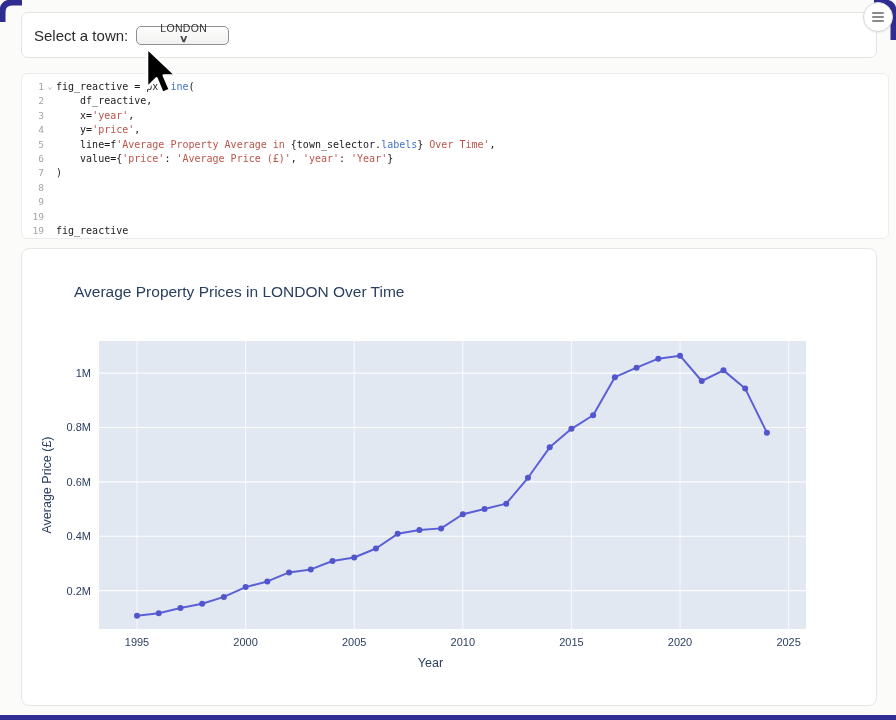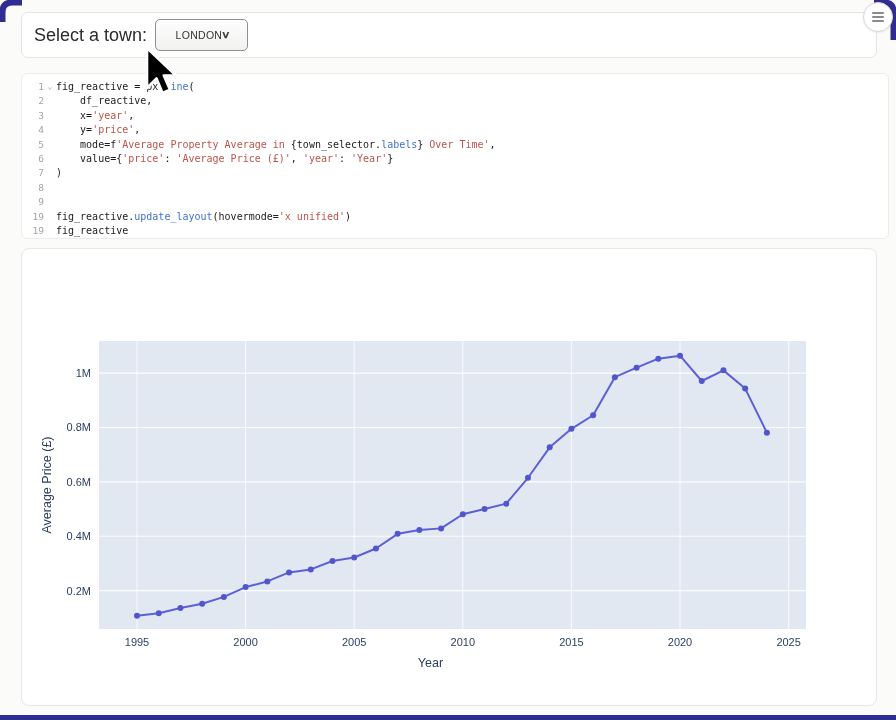"Select a town:" .selector-label { font-size: 18px -> 15px }
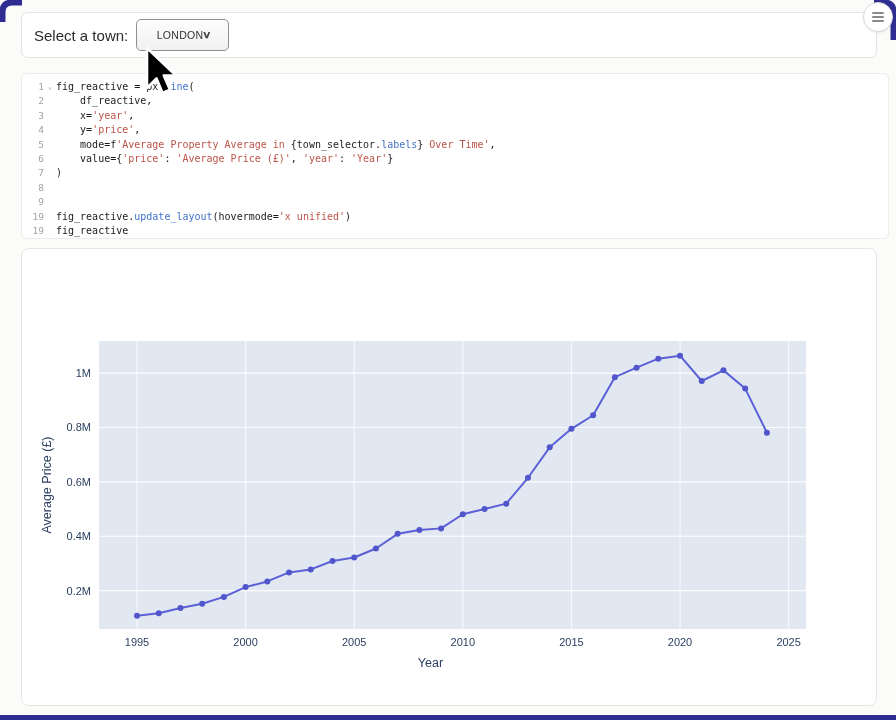"LONDON" .town-select { flex-direction: none -> column; height: 32px -> 19px; justify-content: center -> flex-end }
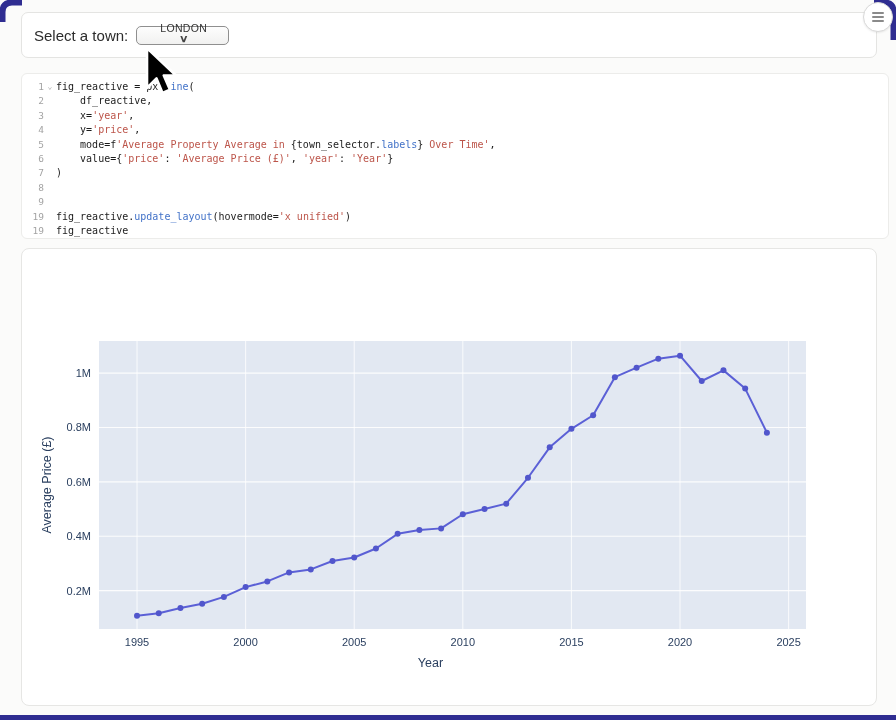"mode=f" span { text: mode -> line }
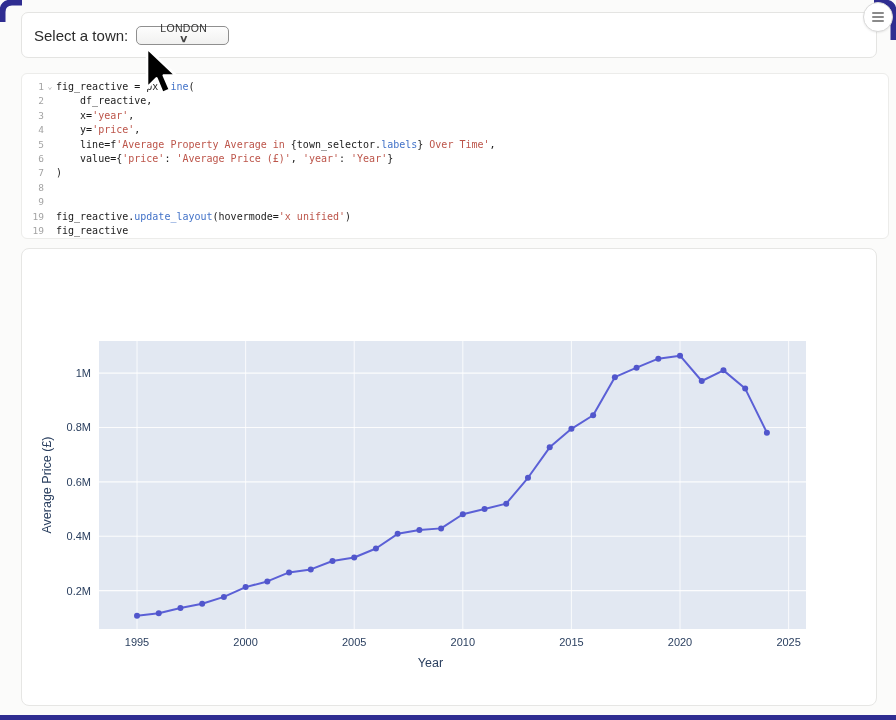"fig_reactive.update_layout(hovermode='x" span.code-text { html: <span><span>fig_reactive.</span><span>update_layout</span><span>(hovermode=</span><span>'x unified'</span><span>)</span></span> -> none }
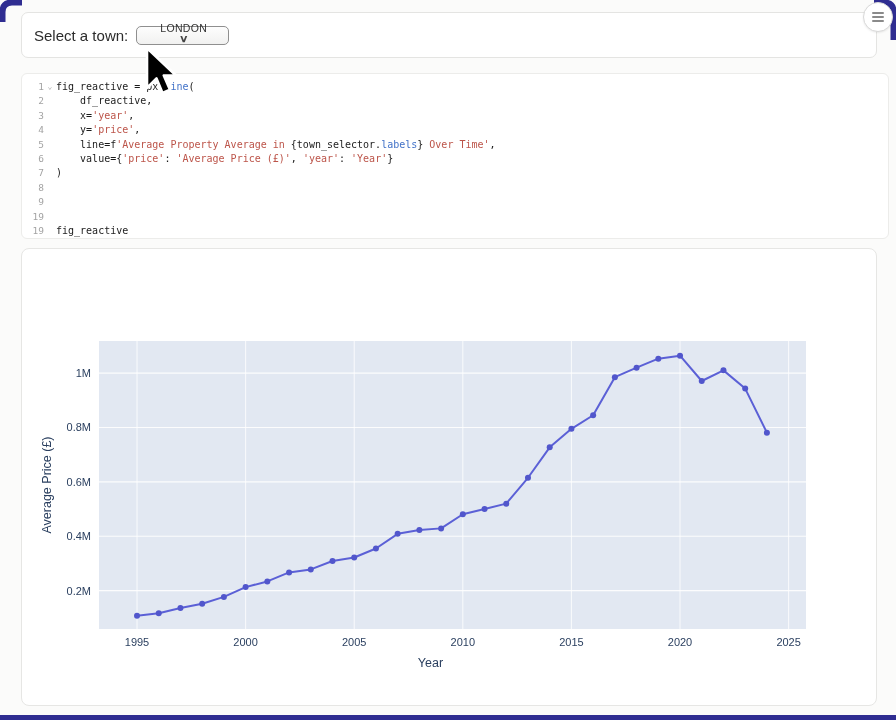"Average Property Prices in LONDON" div.chart-title { html: none -> <div>Average Property Prices in LONDON Over Time</div> }
